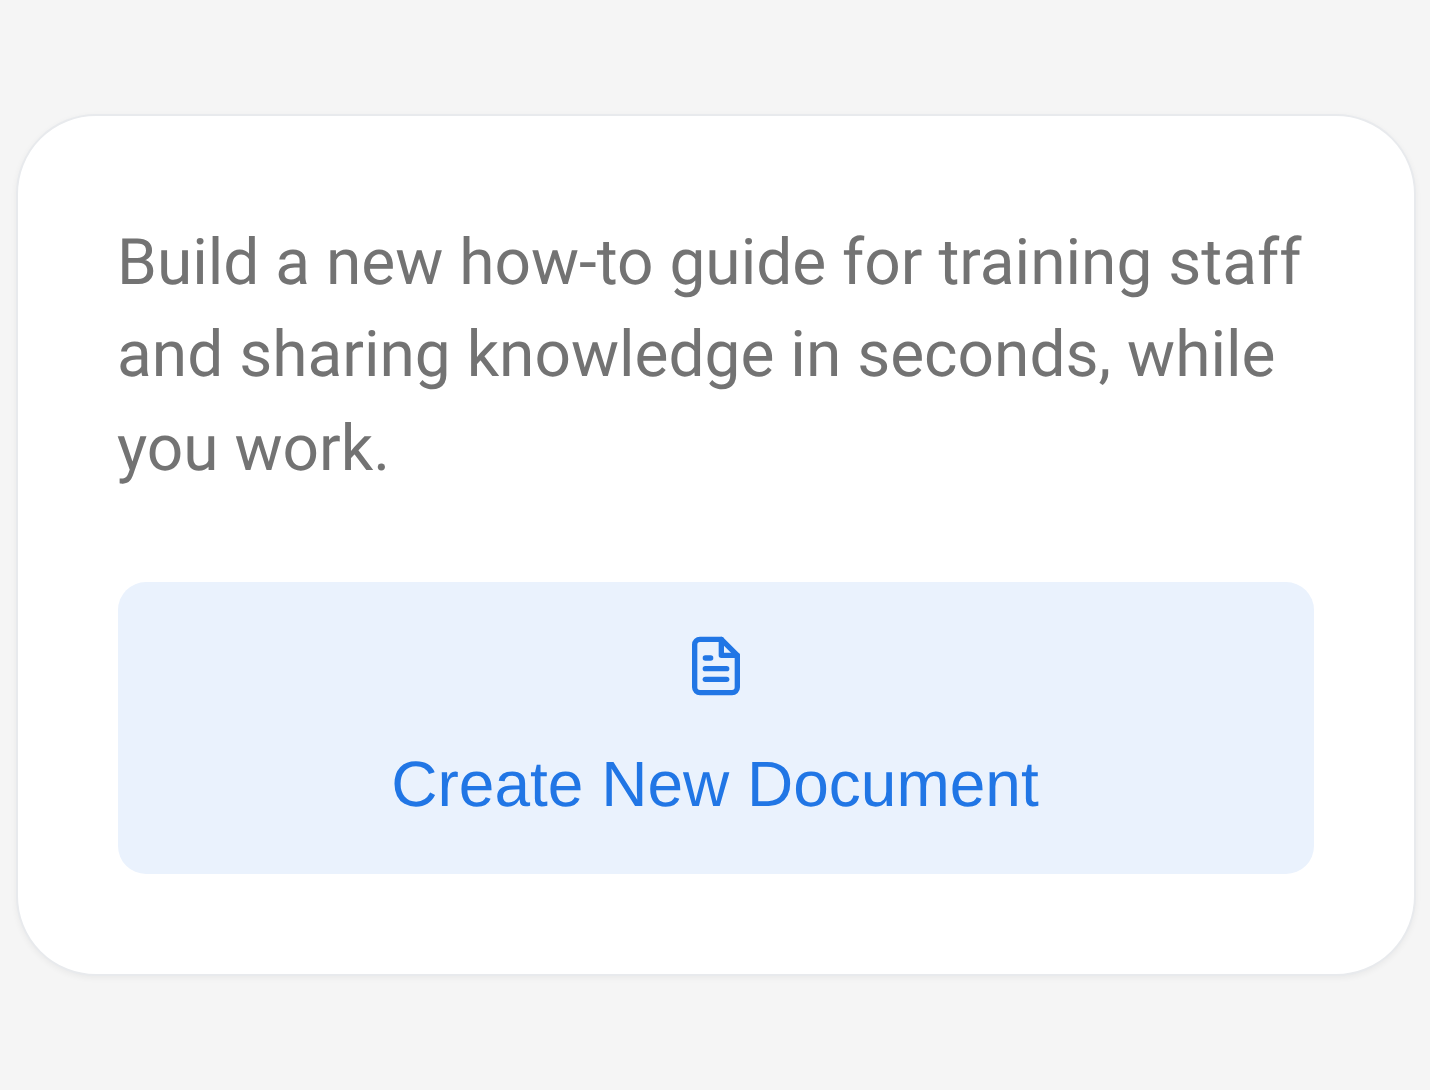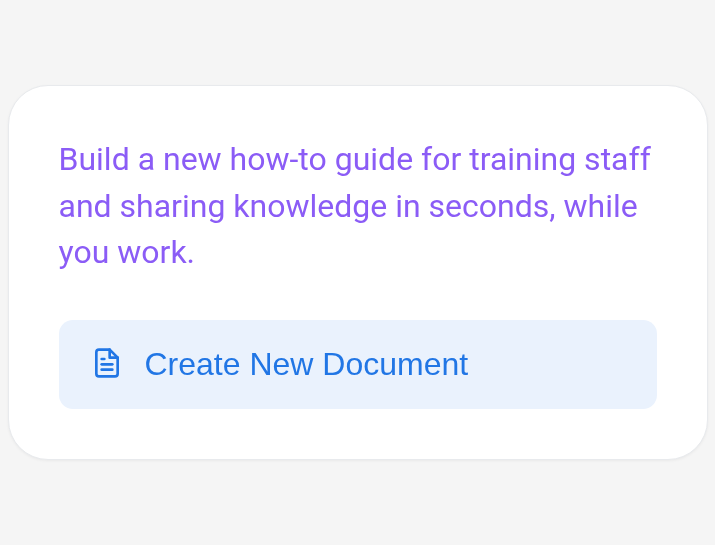"Build a new how-to guide" .description { color: #8b5cf6 -> #737373 }
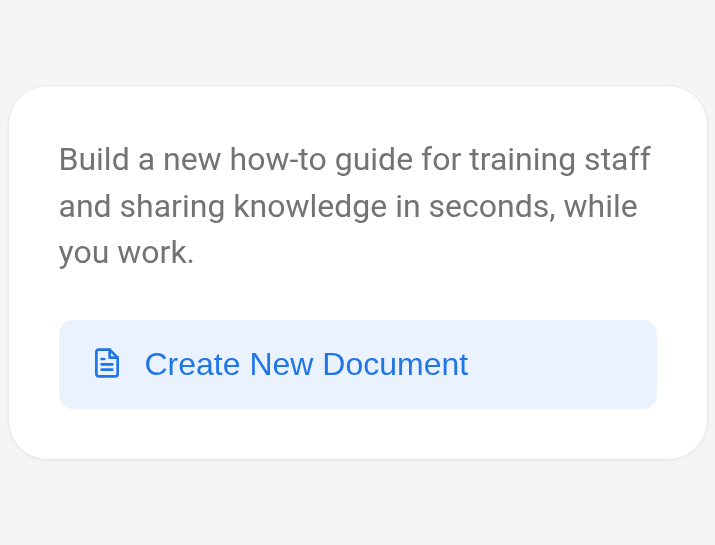"Create New Document" .button { flex-direction: none -> column }
